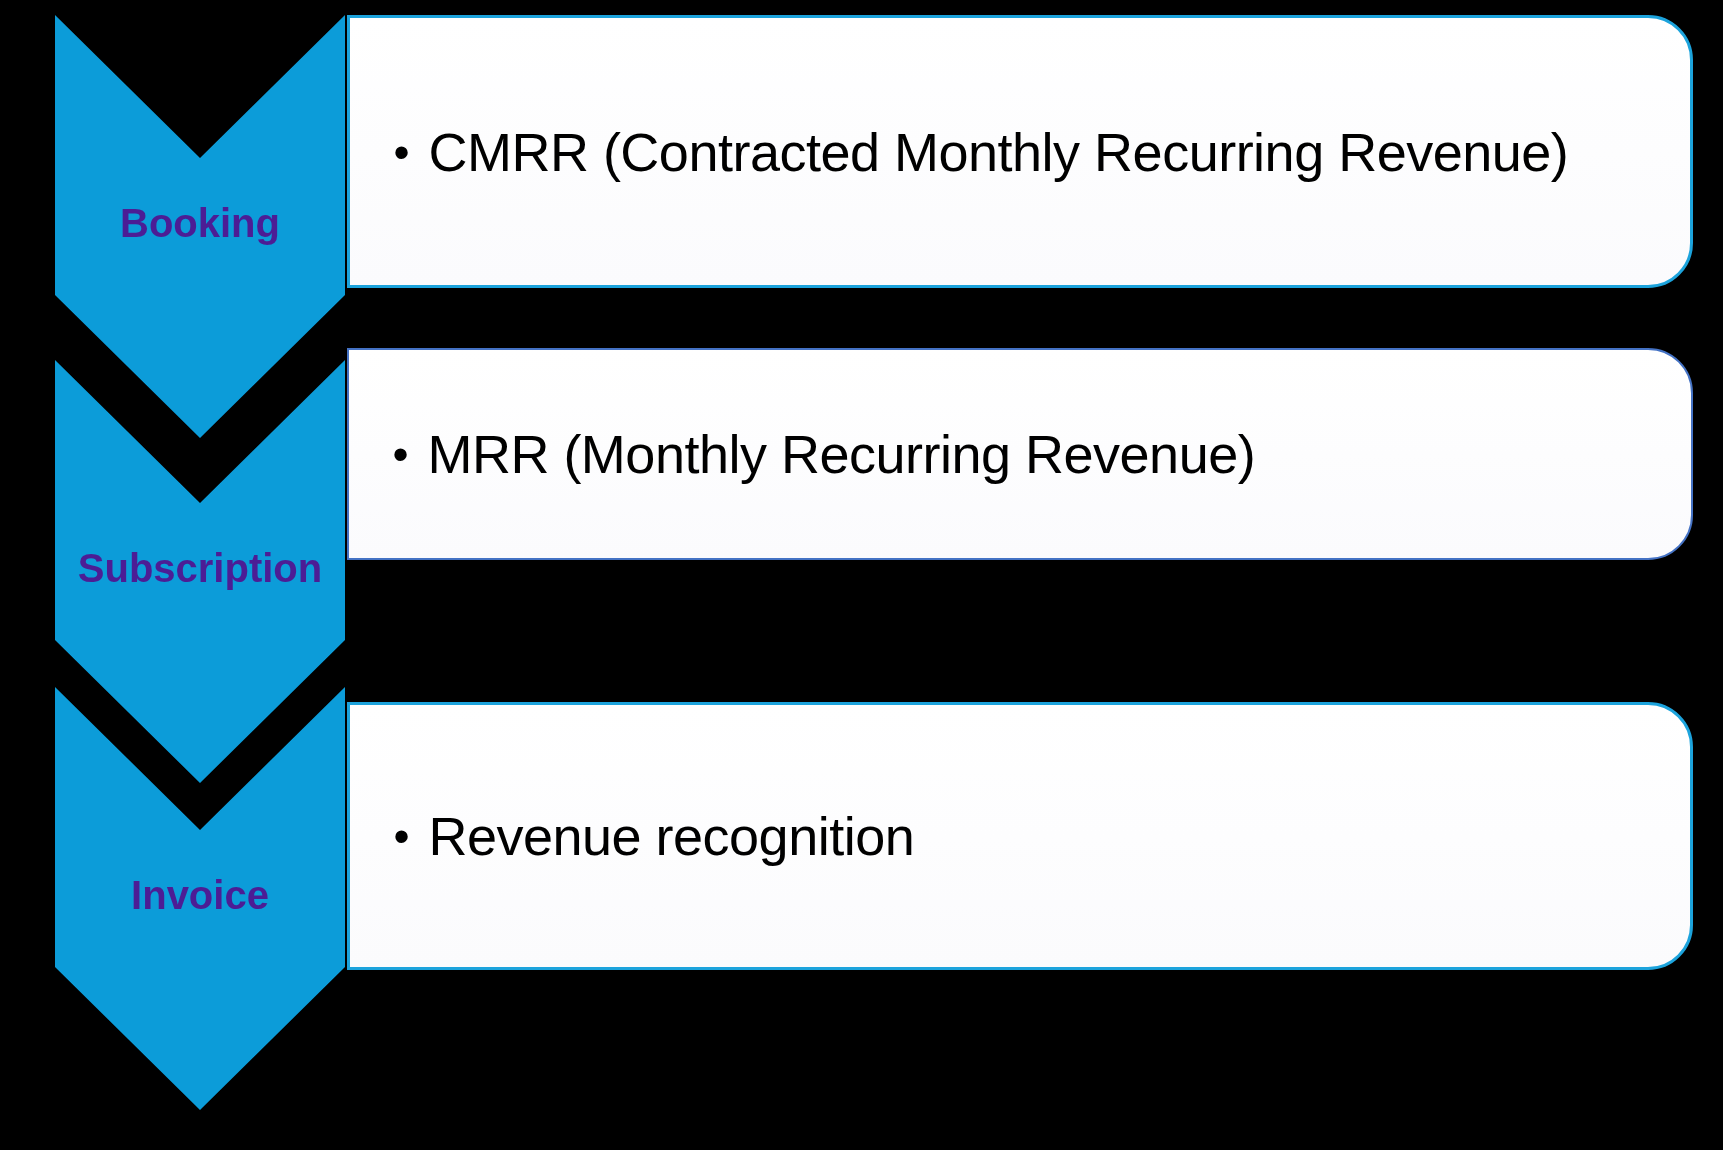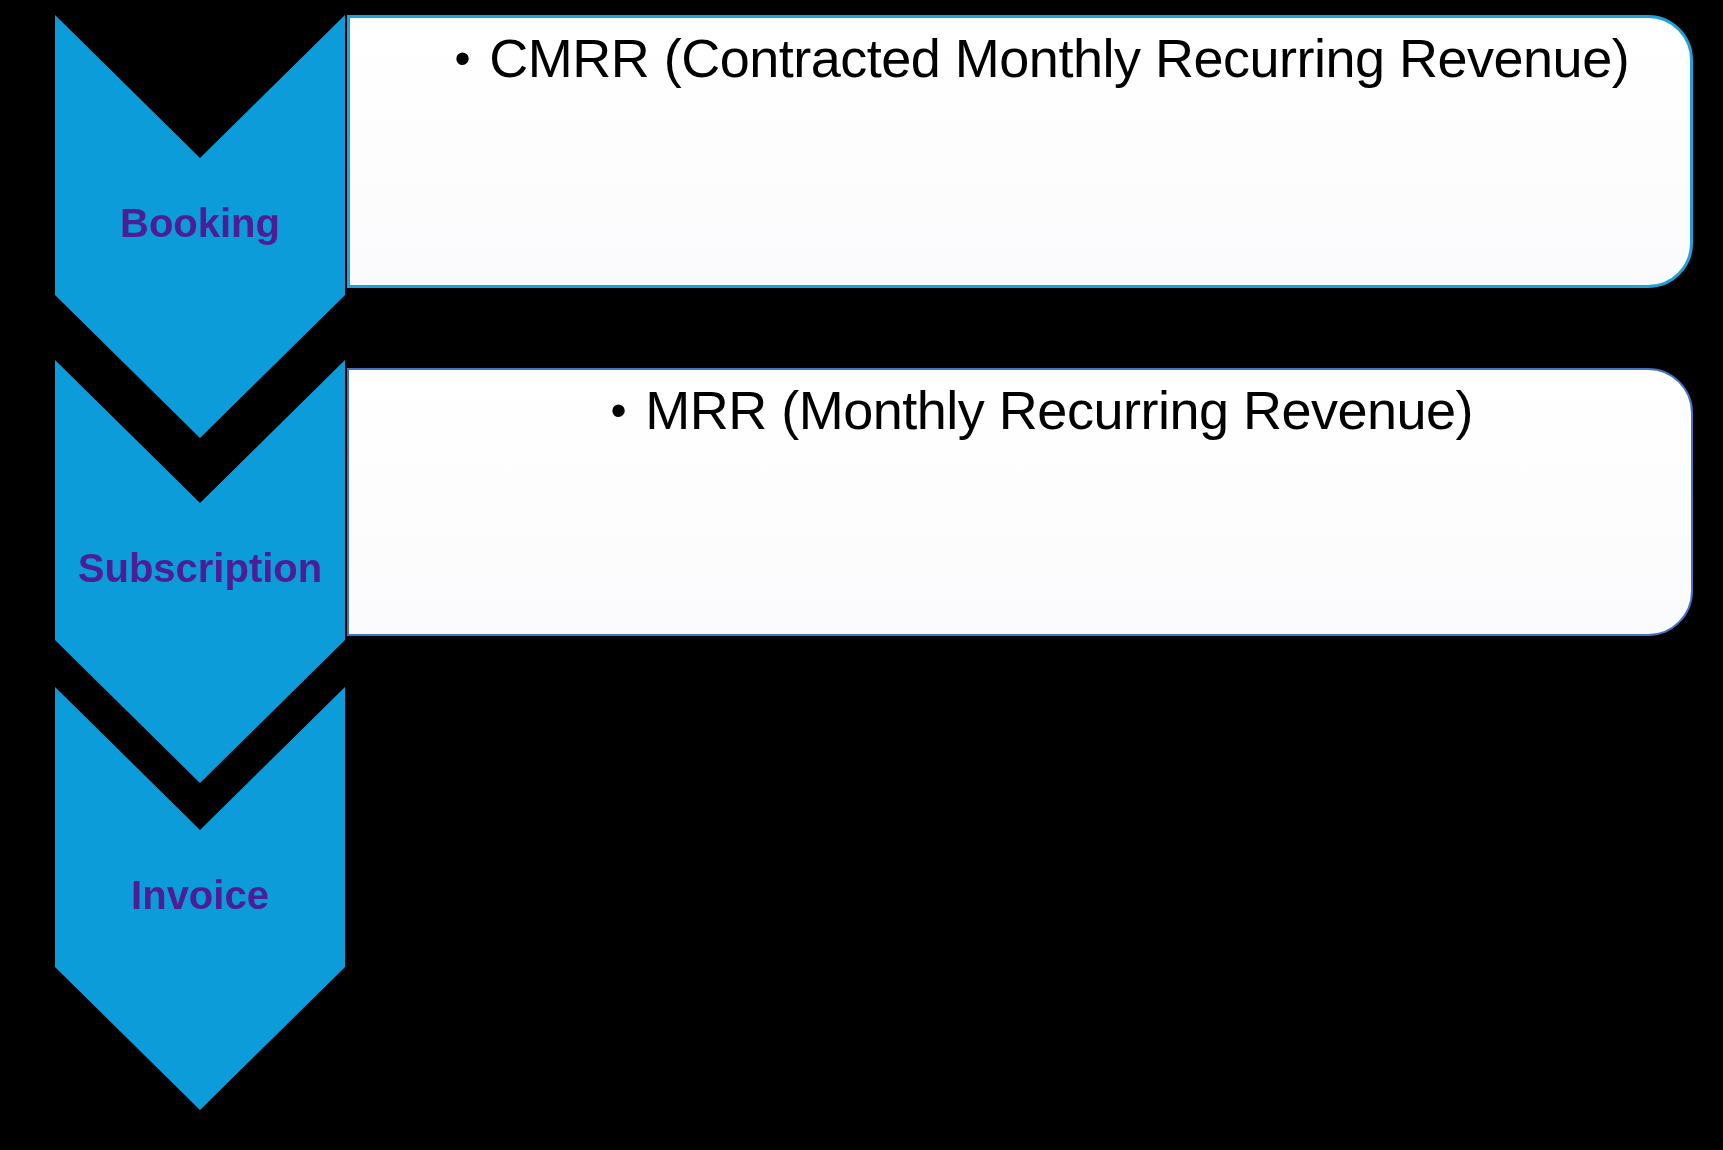"CMRR (Contracted Monthly Recurring" .box { flex-direction: row -> column }
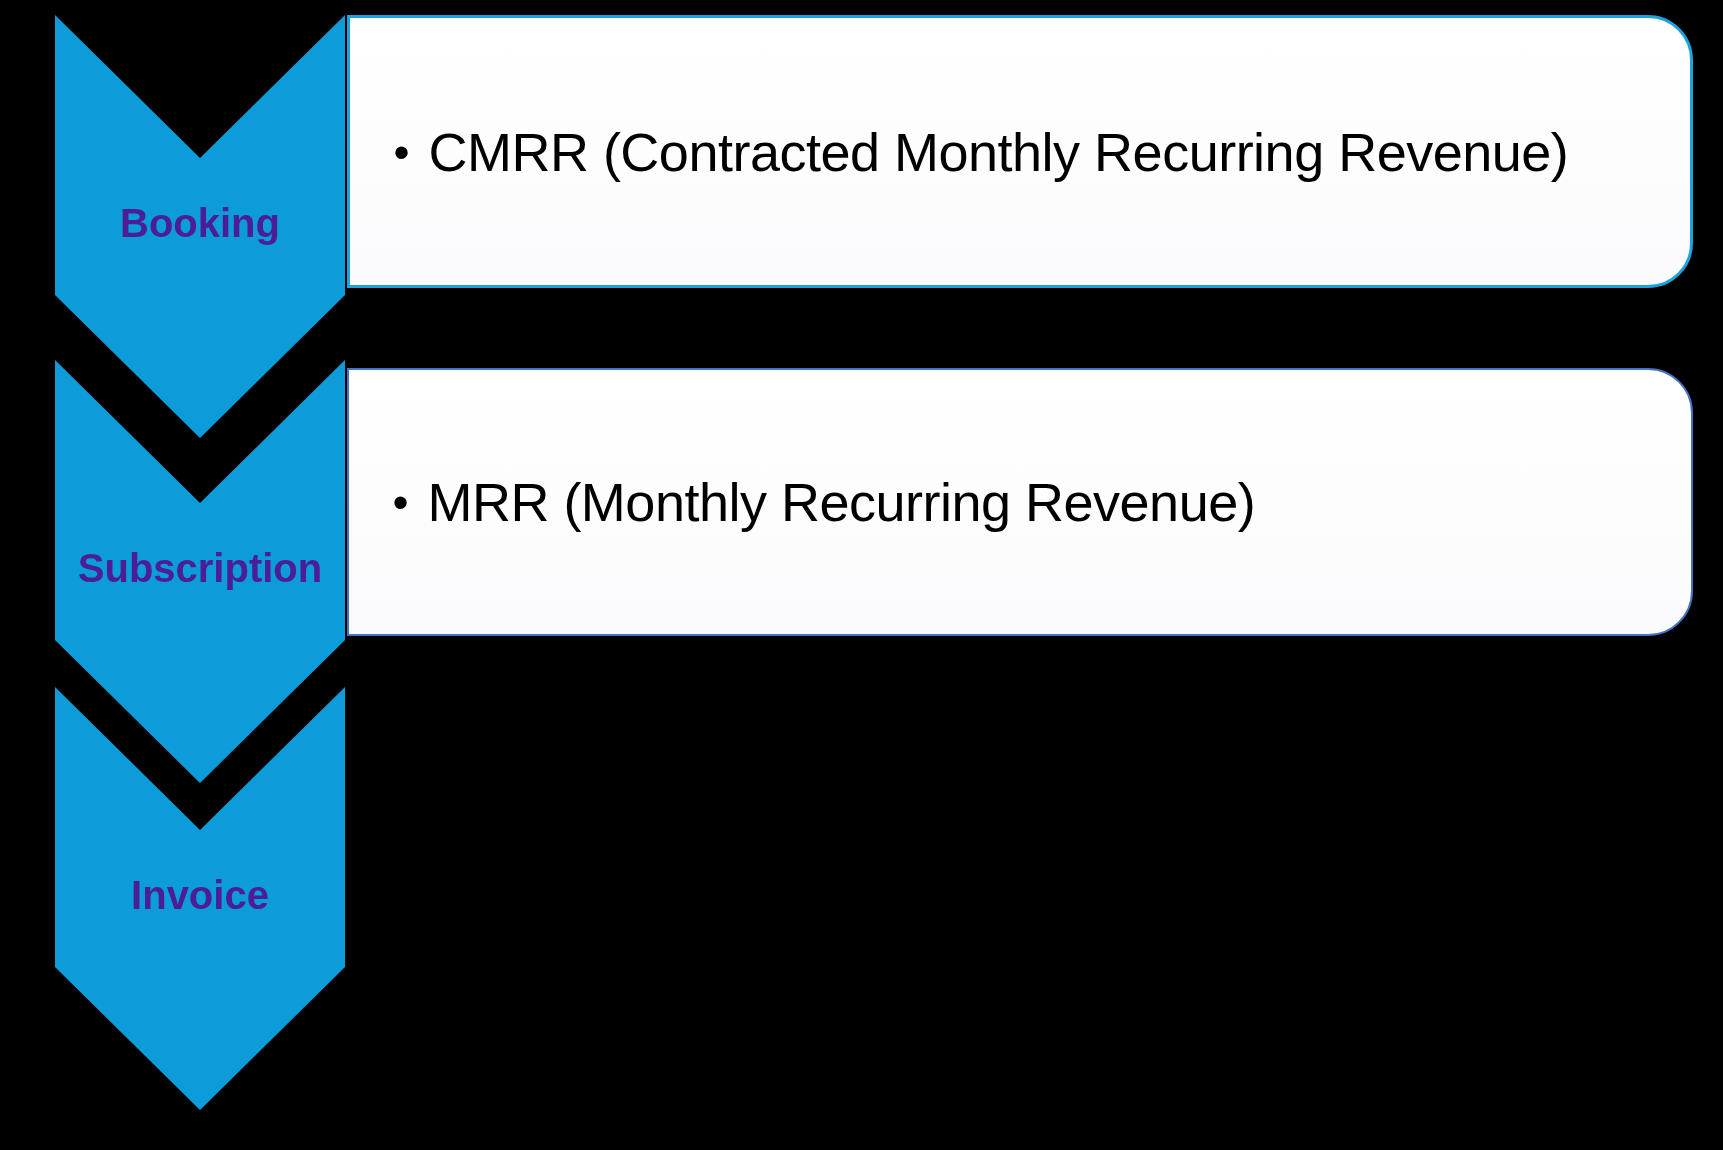"MRR (Monthly Recurring Revenue)" .box.b2 { height: 268px -> 212px; top: 368px -> 348px }
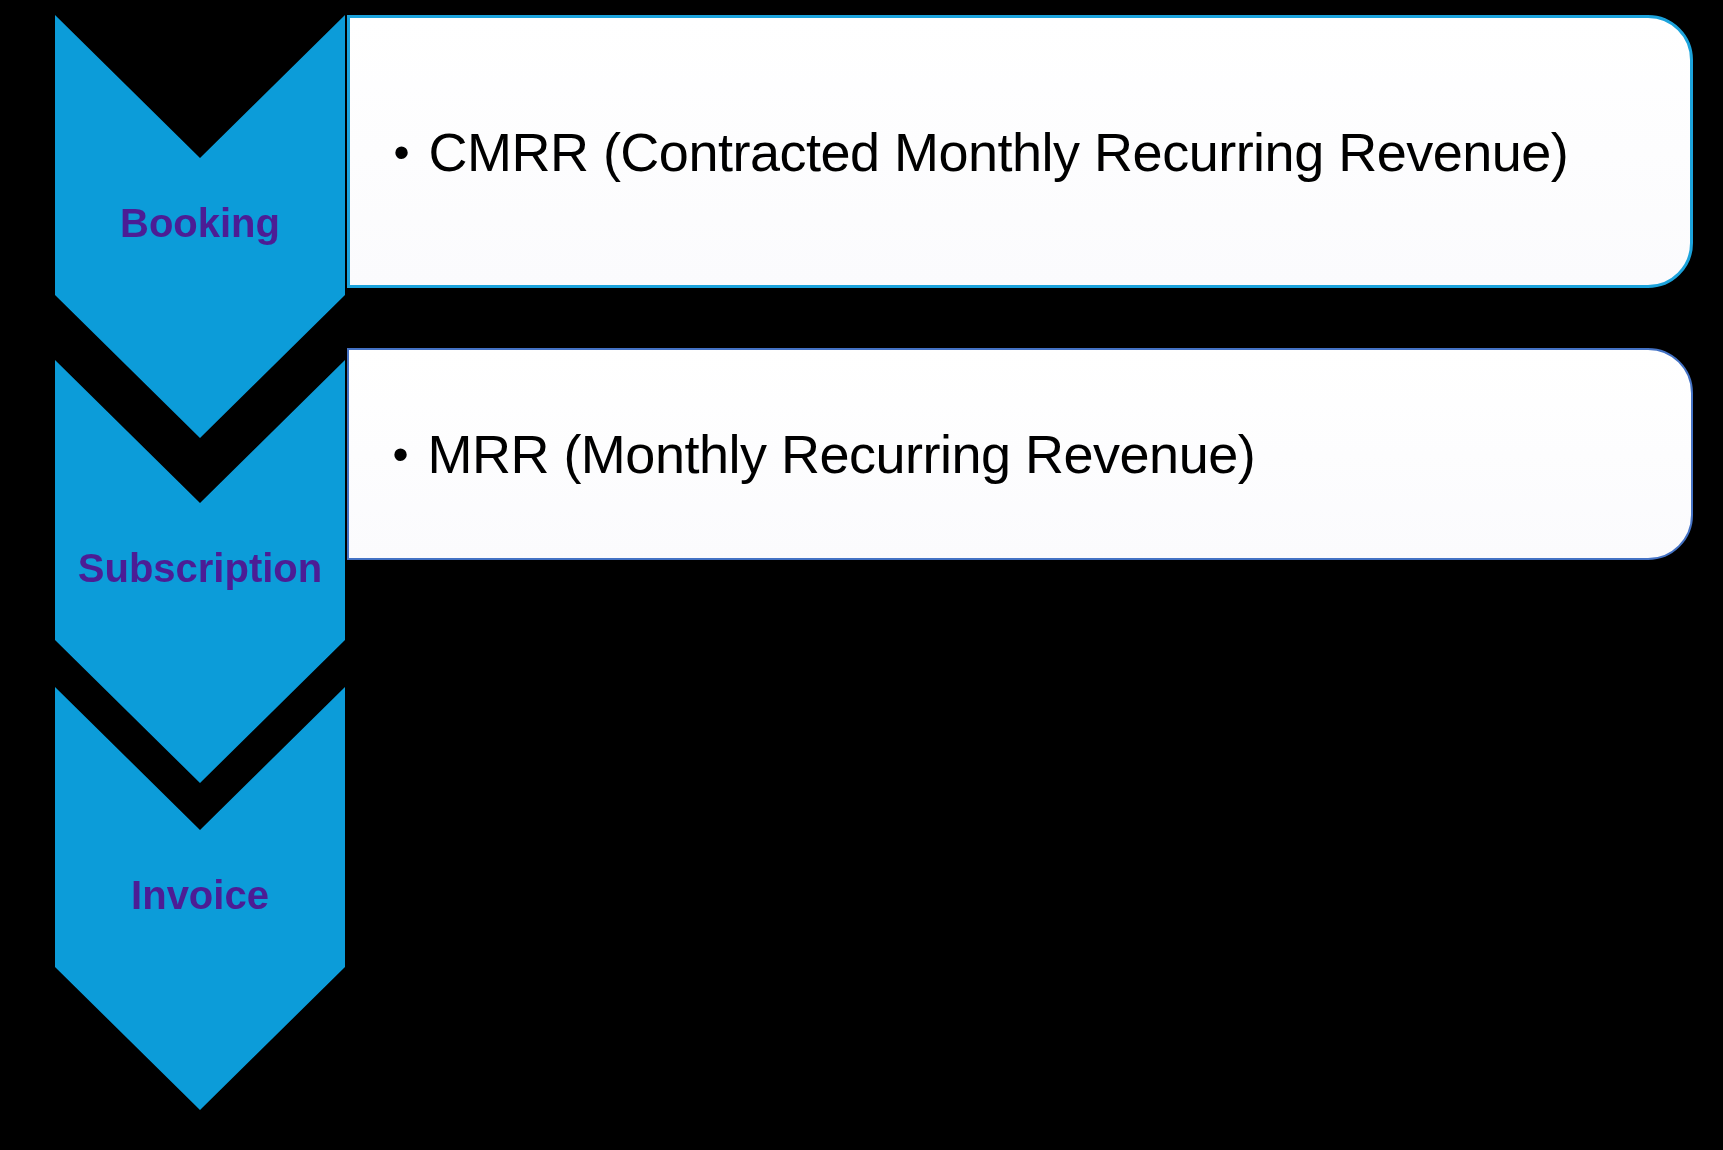"Revenue recognition" div.box { html: none -> <div> <div>Revenue recognition</div> </div> }
